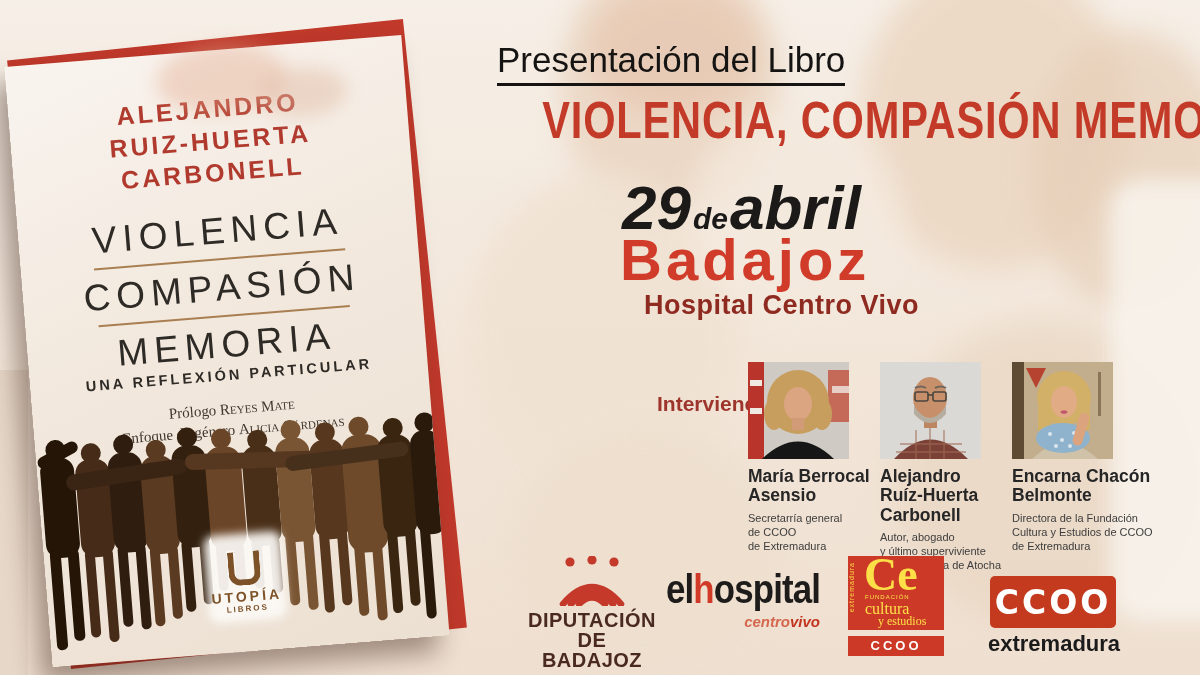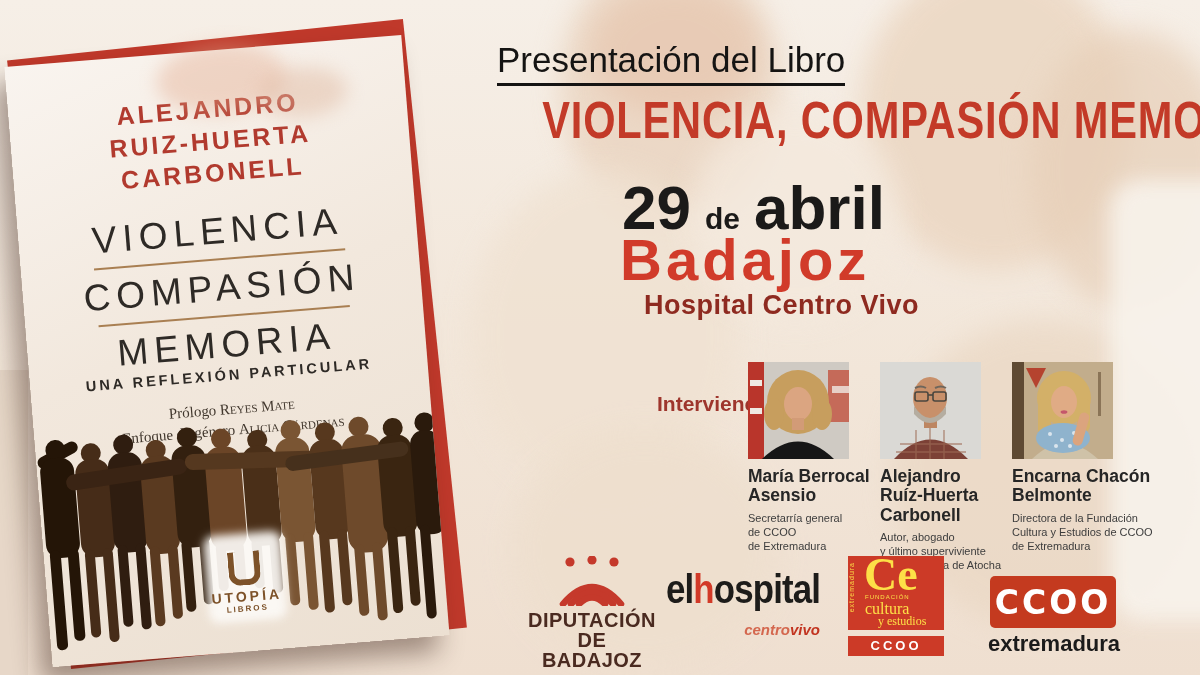"29" .date-row { font-style: none -> italic; gap: 14px -> 2px }
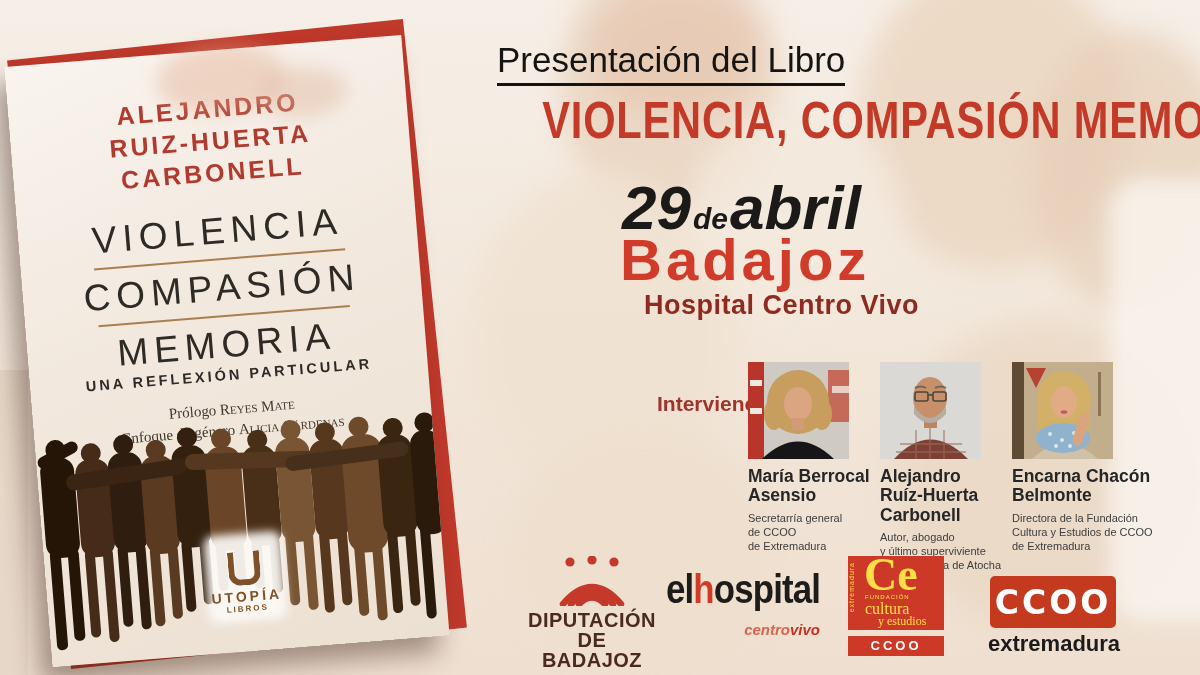"centrovivo" .eh-sub { margin-top: 8px -> 0 }
